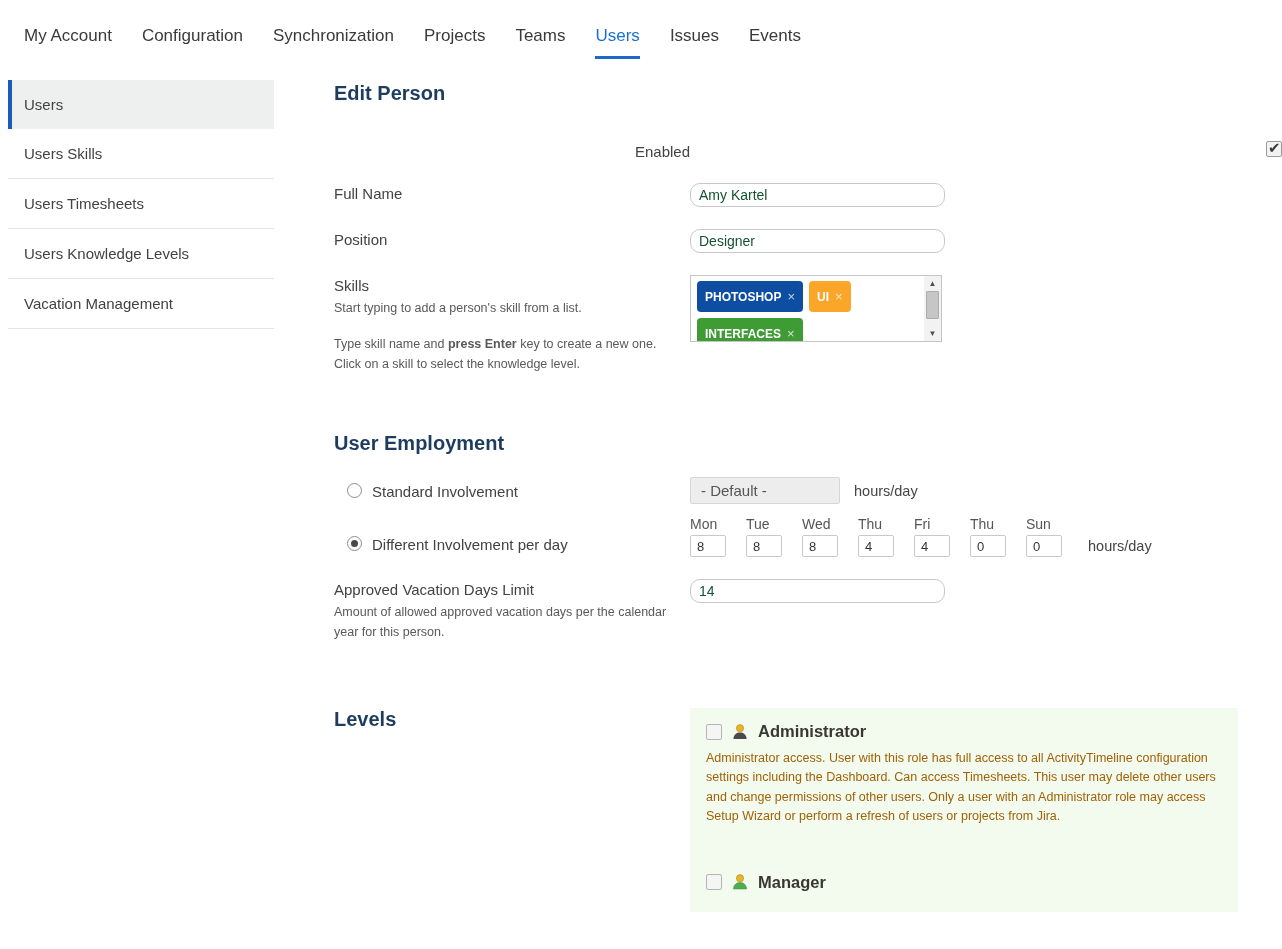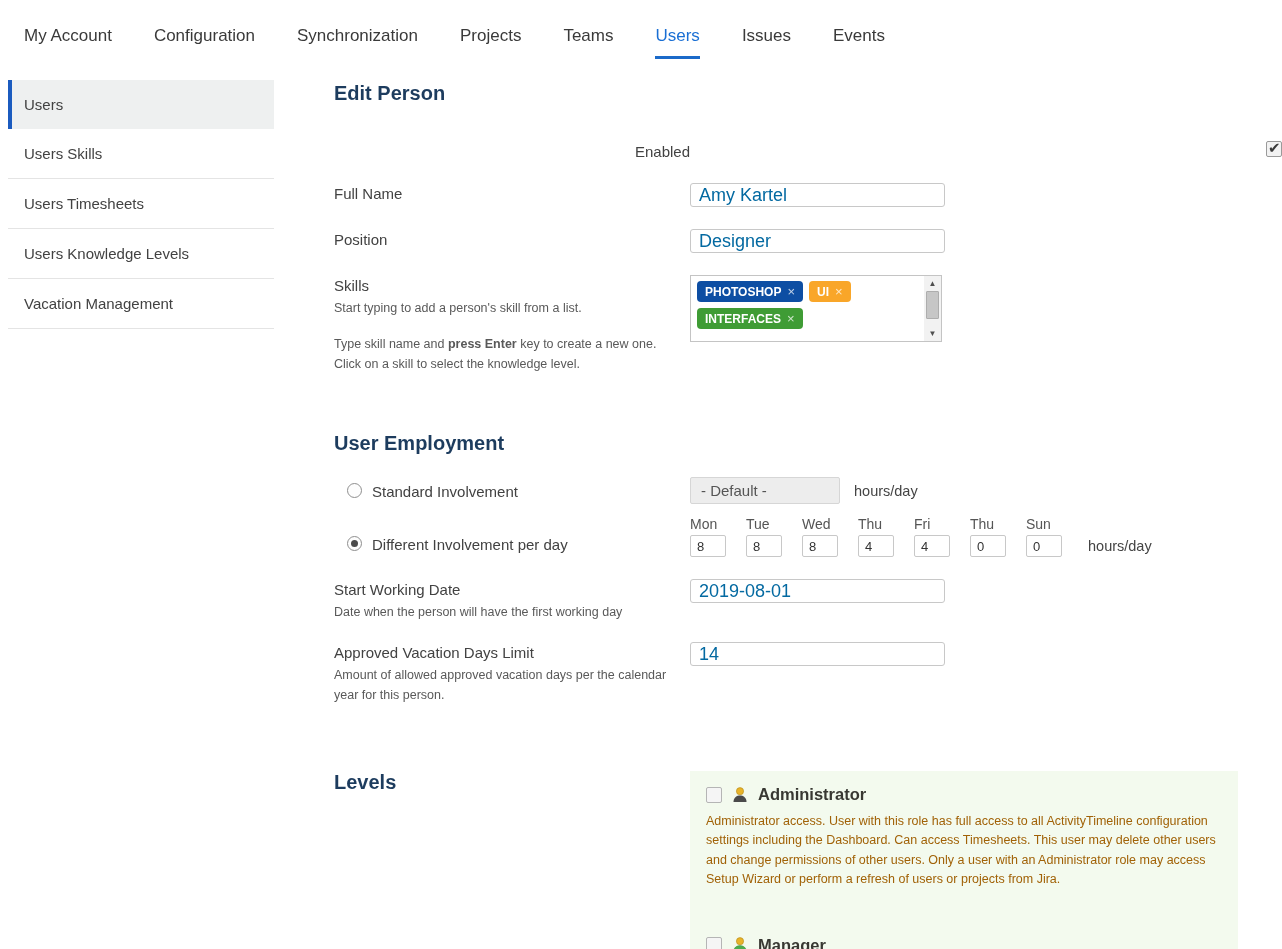"My Account" .topnav { gap: 42px -> 30px }
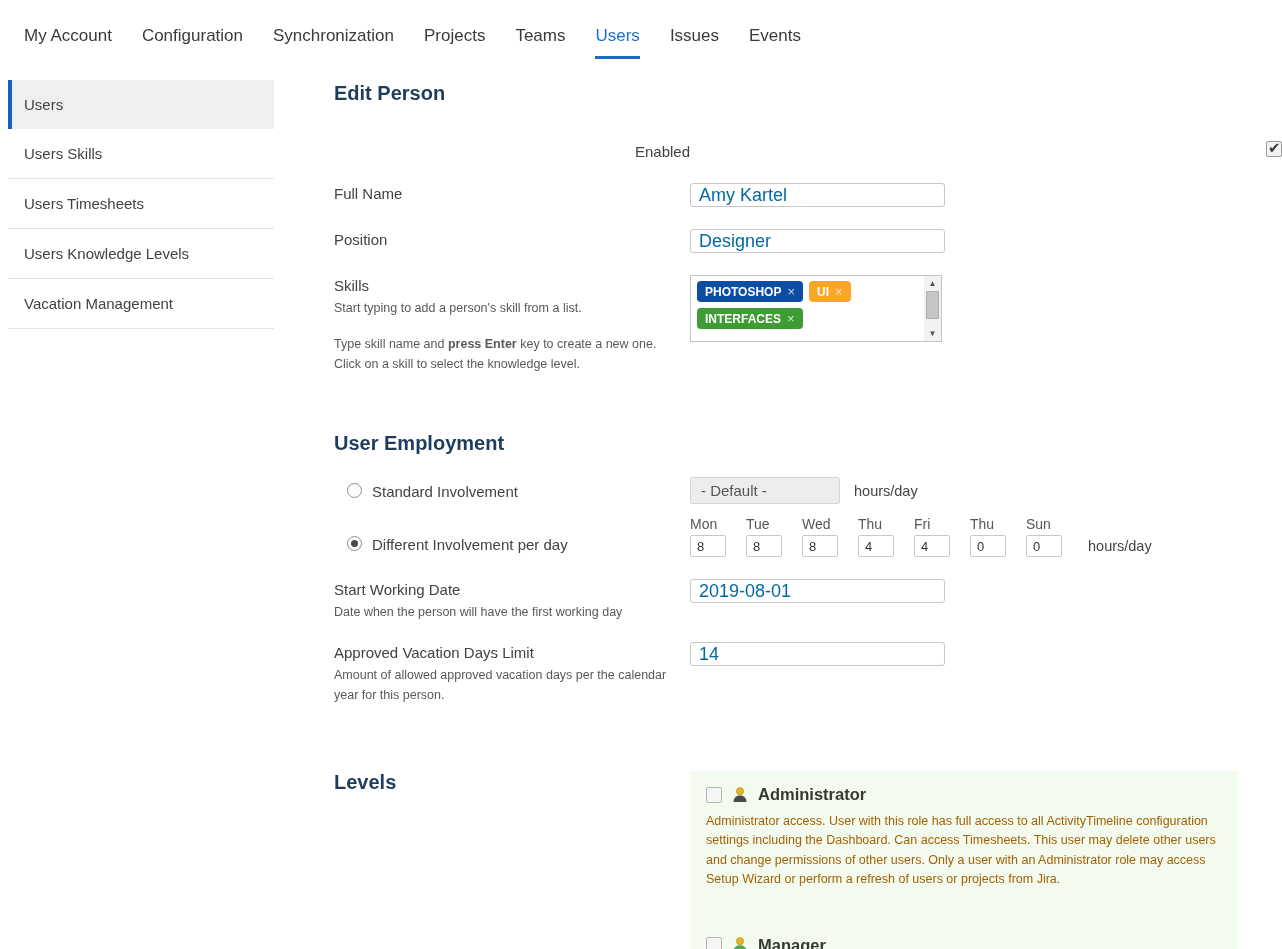"Amy Kartel" input.text { border-radius: 3px -> 10px; color: #0369a1 -> #14532d; font-size: 18px -> 14px }
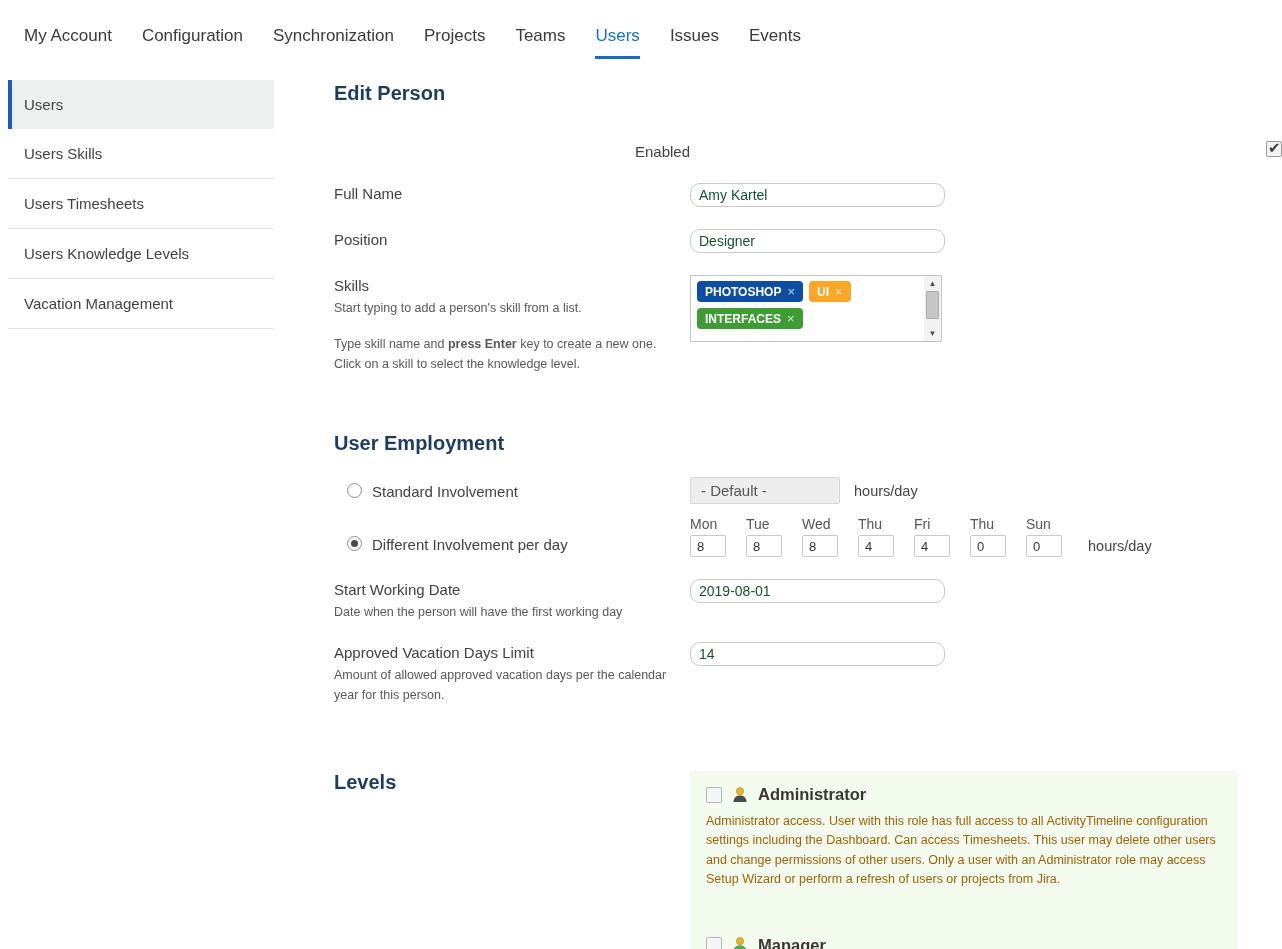"PHOTOSHOP" .tag { height: 21px -> 31px }
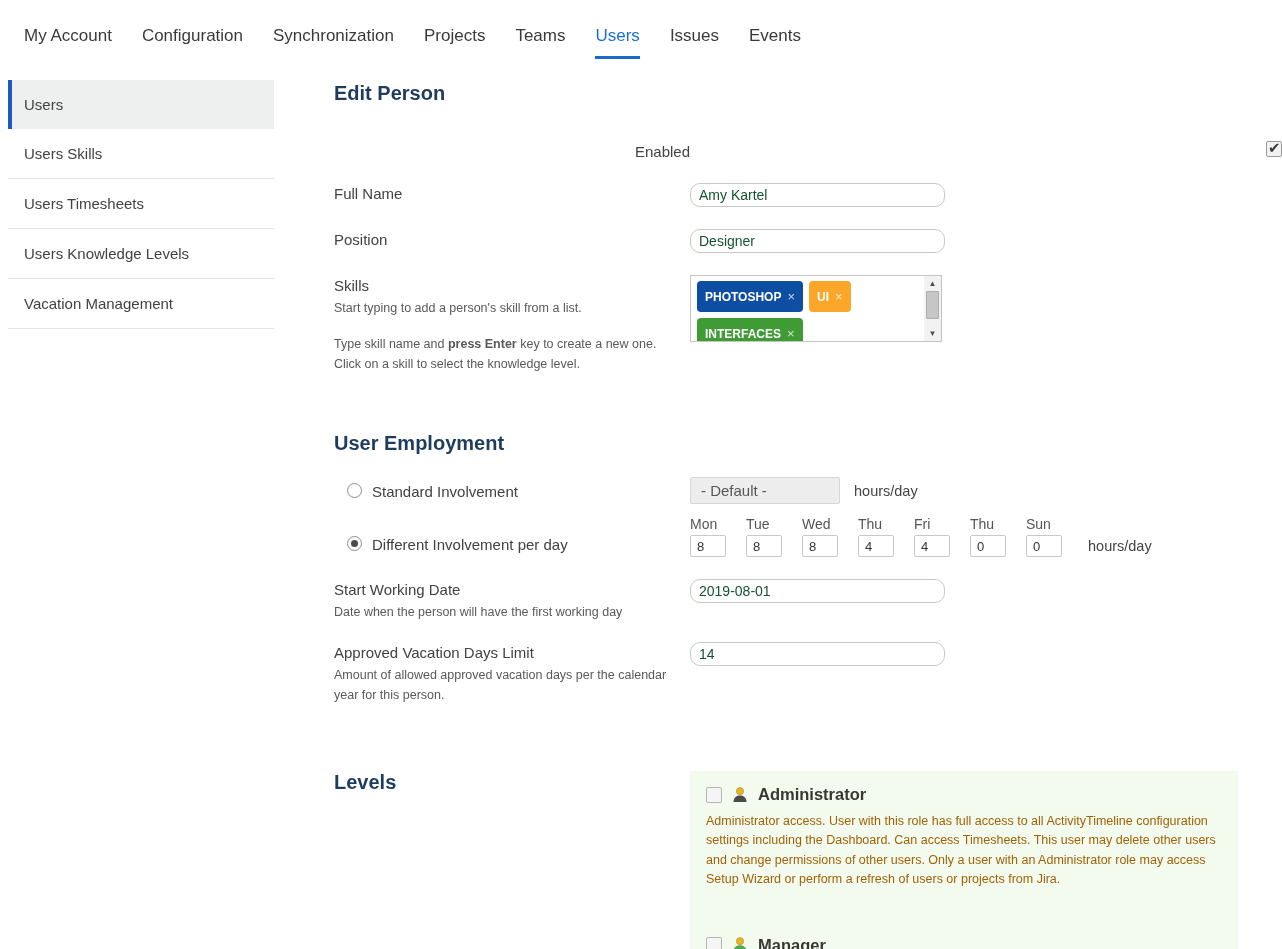"Start Working Date" div.form-row { html: <div> <div> <div>Start Working Date</div> <div>Date when the person will have the first working day</div> </div> <div><input></div> </div> -> none }
